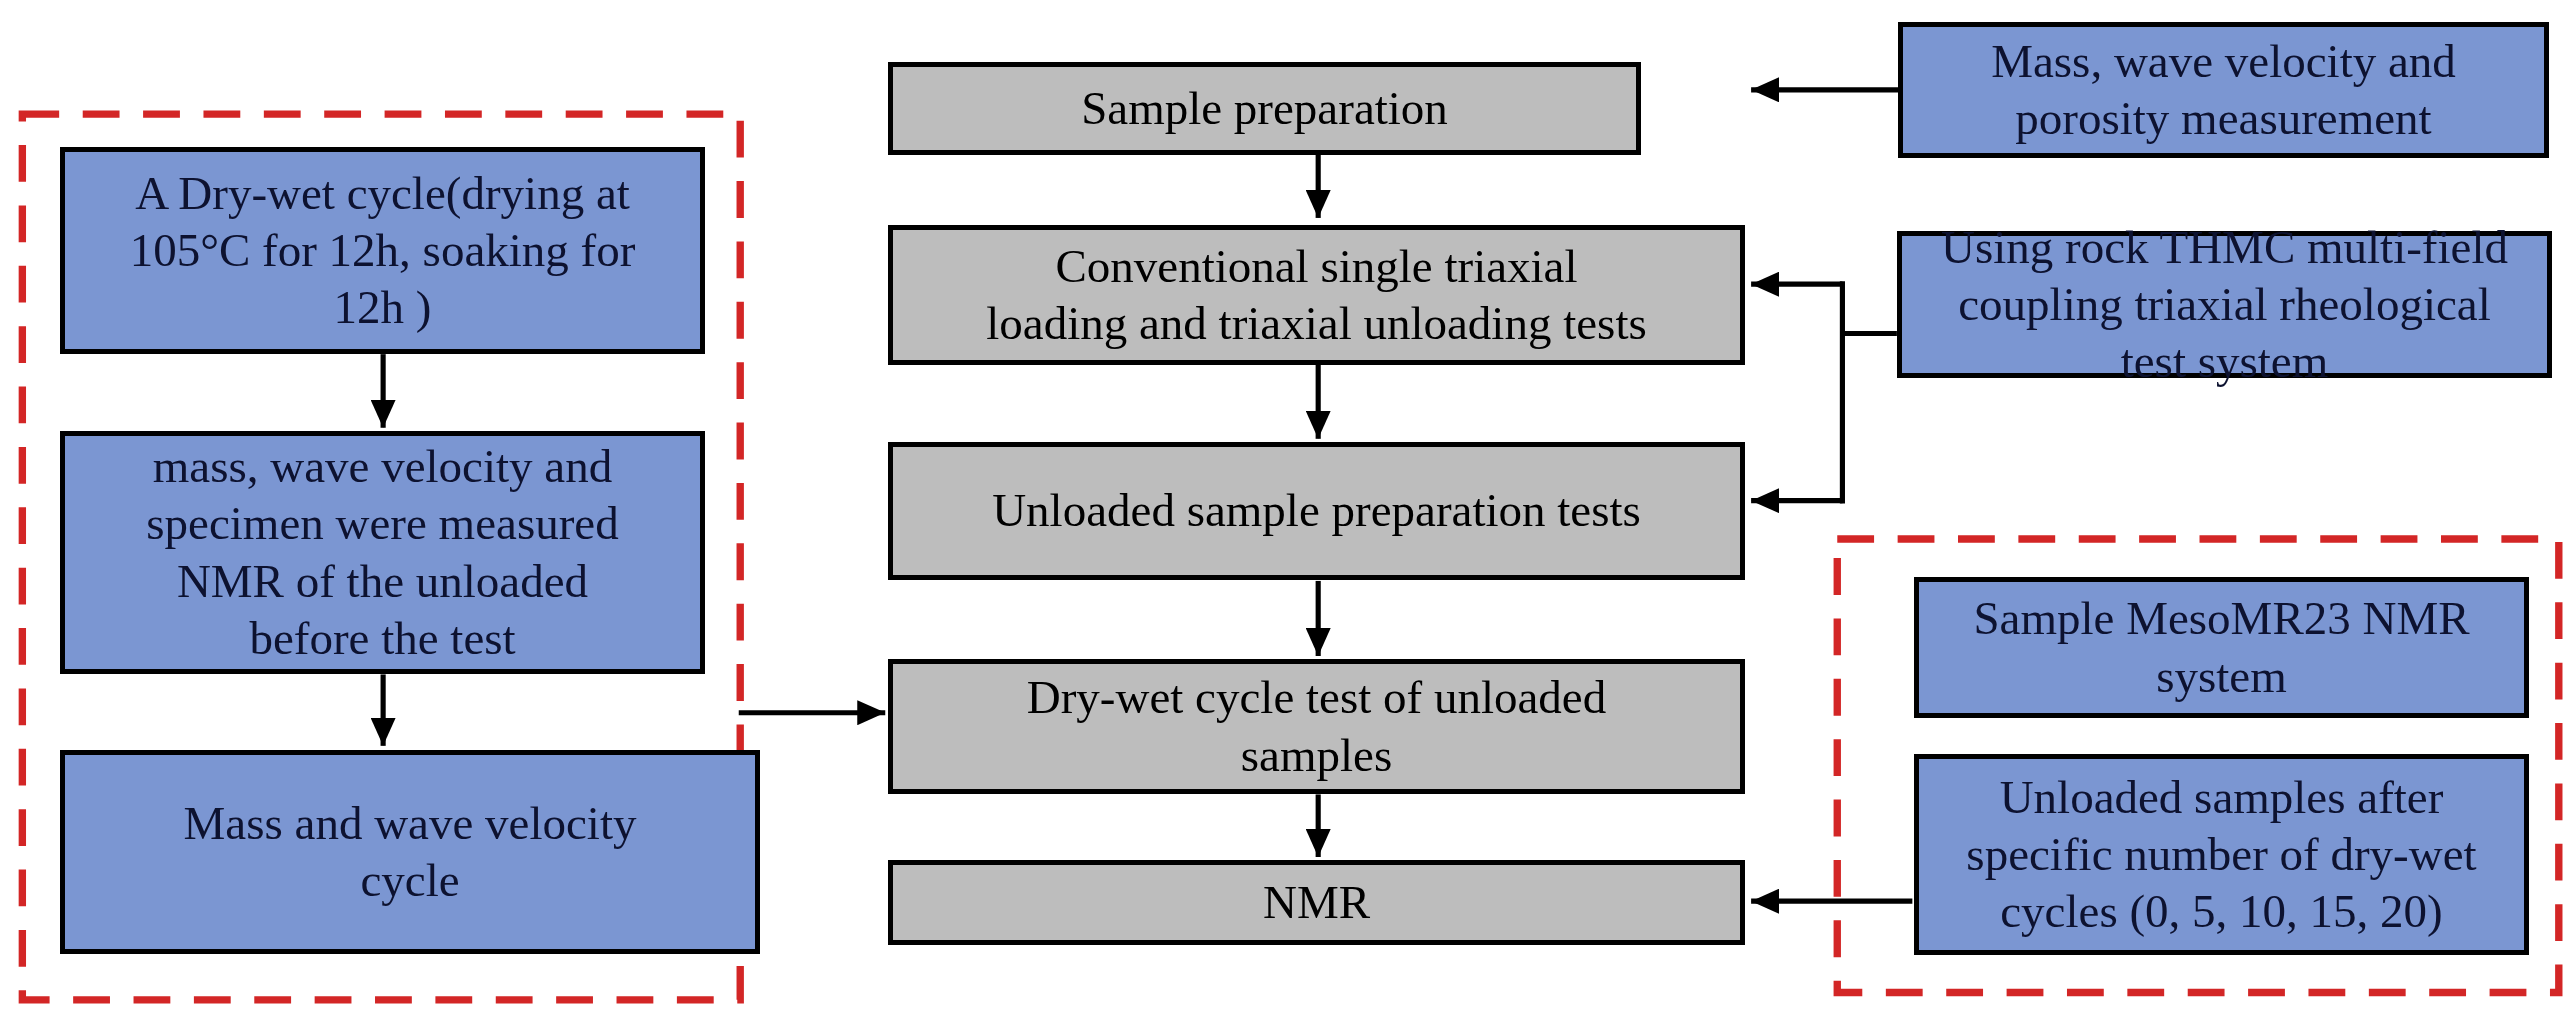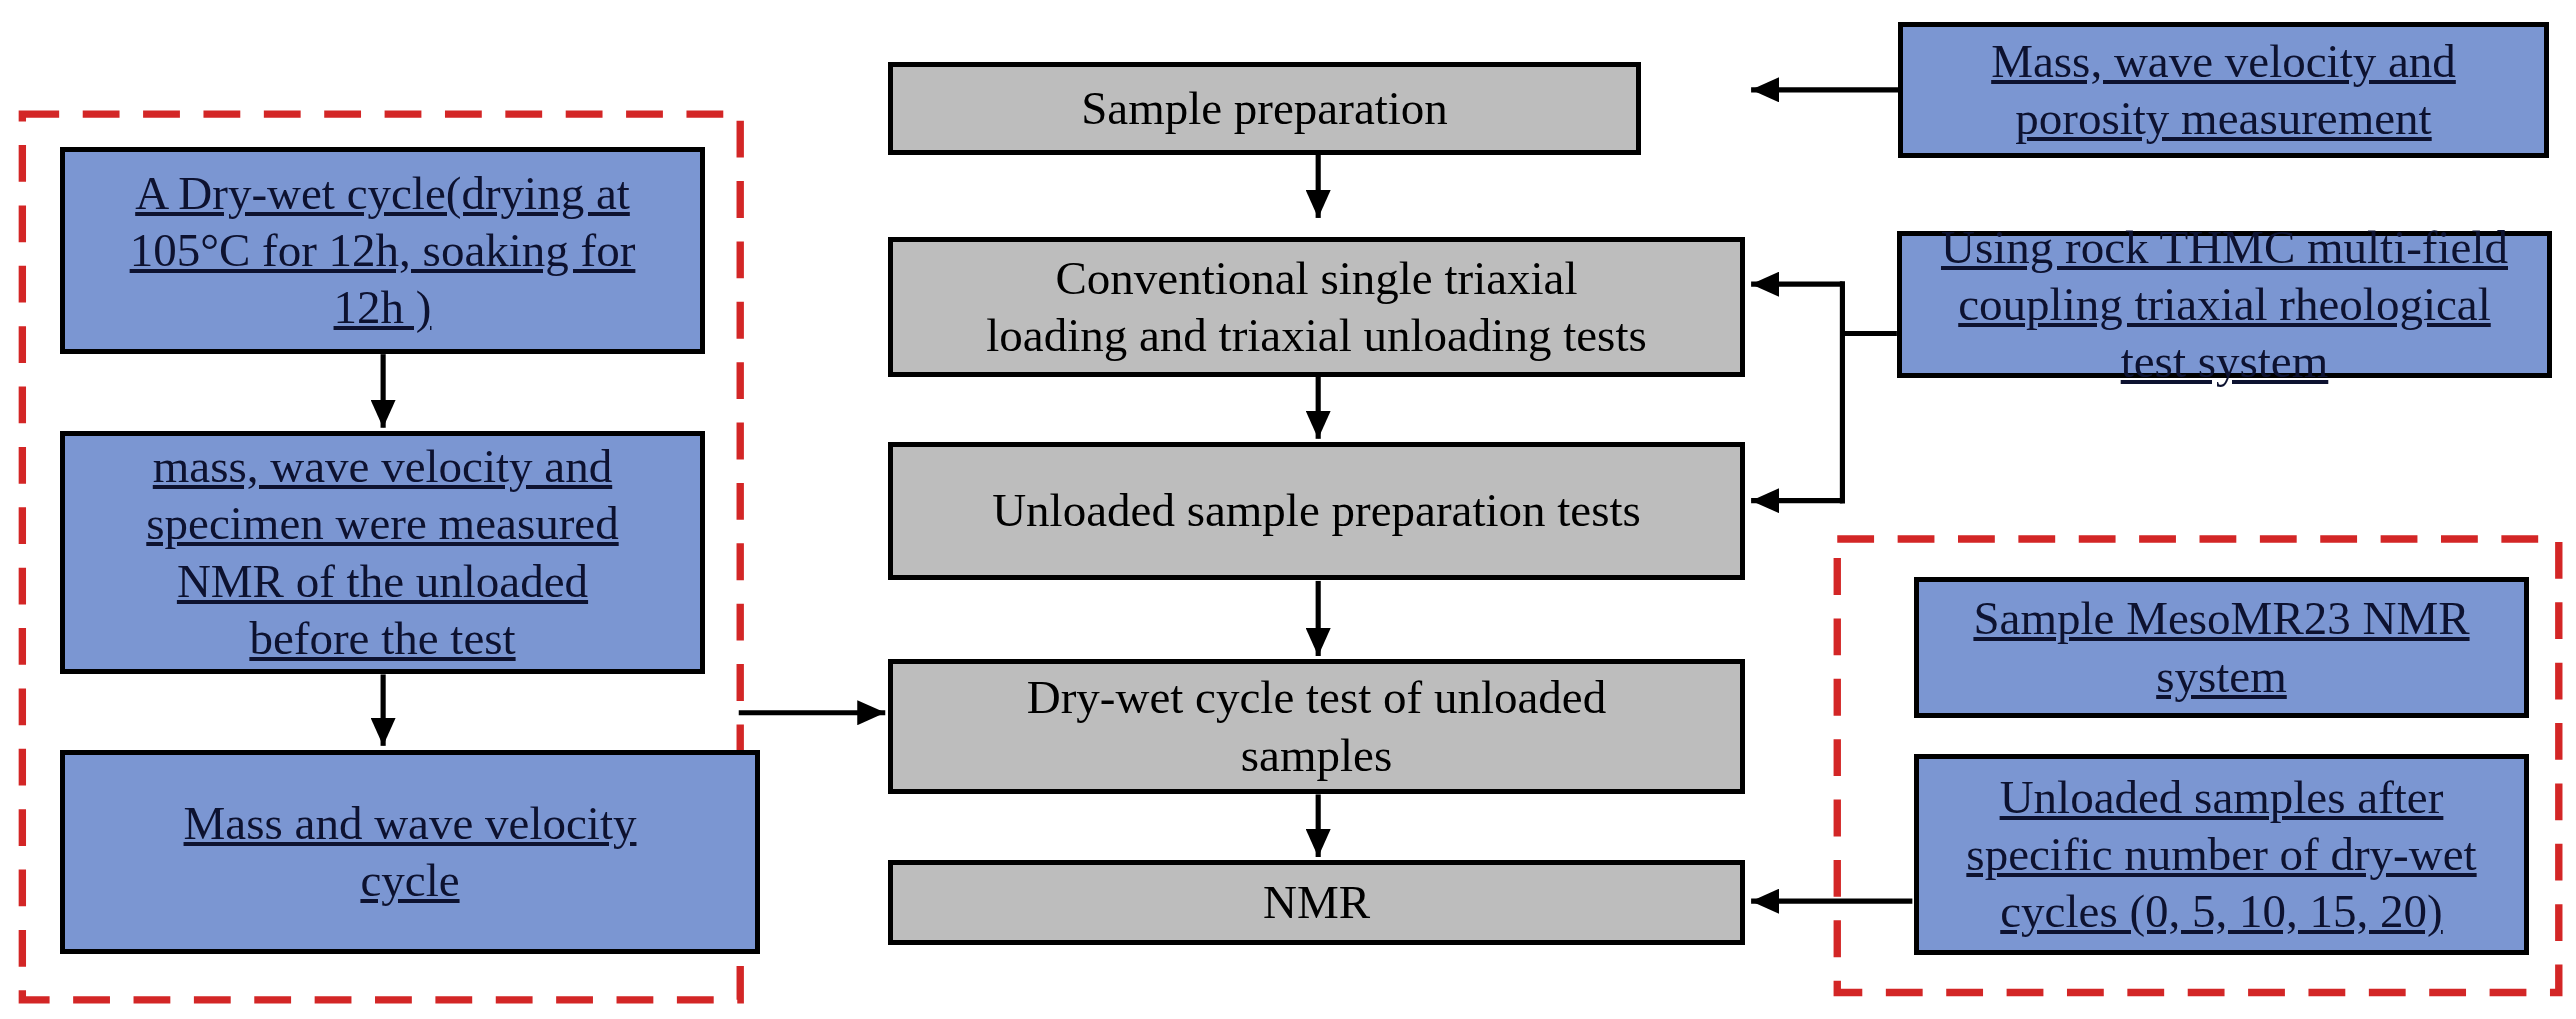"Mass, wave velocity and" .blue { text-decoration: underline -> none }
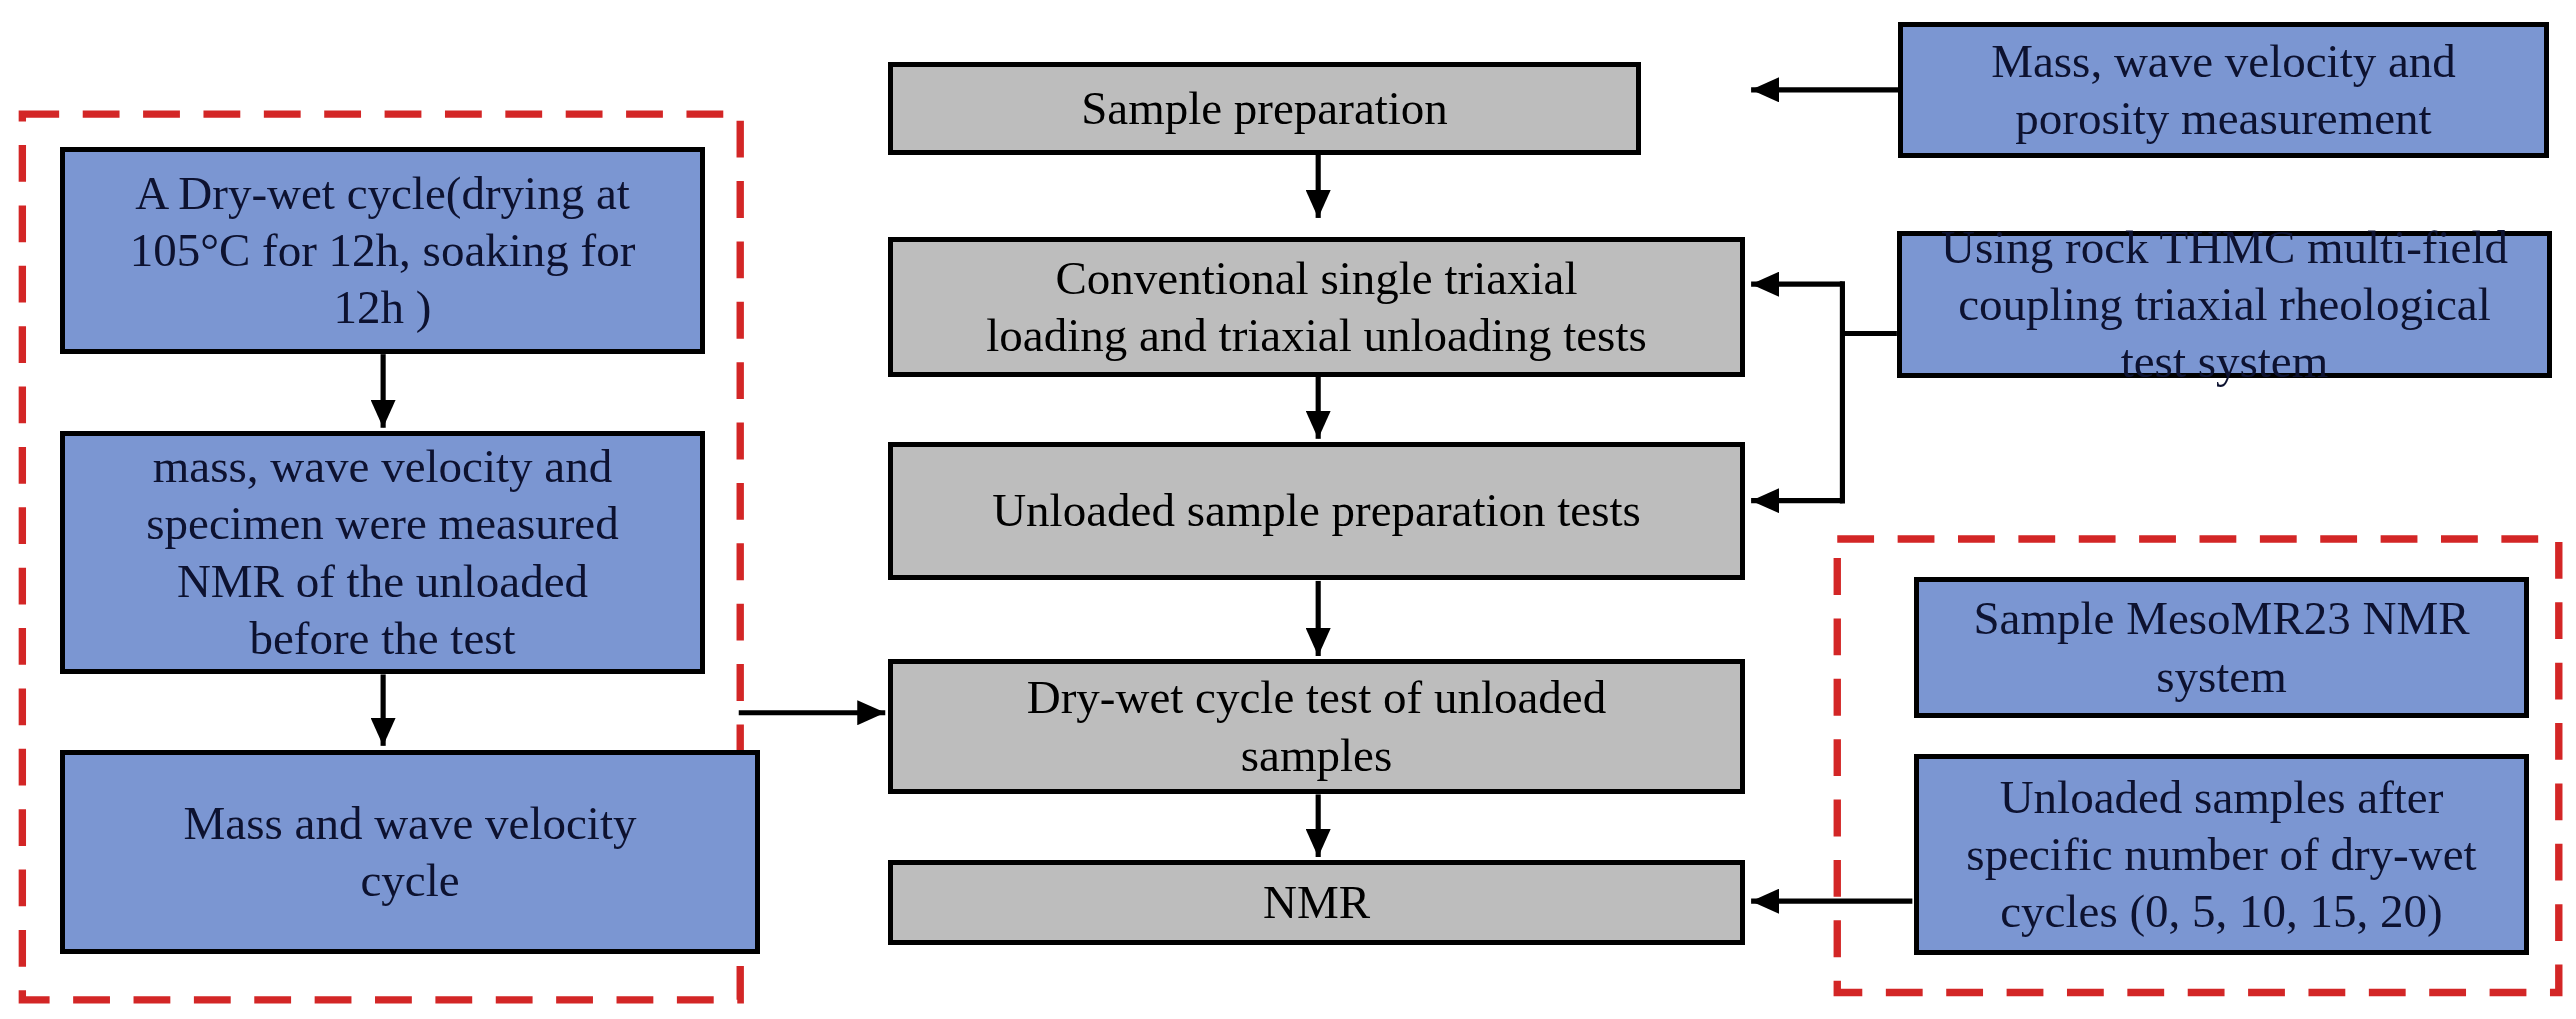"Conventional single triaxial" div.box { top: 237px -> 225px }
